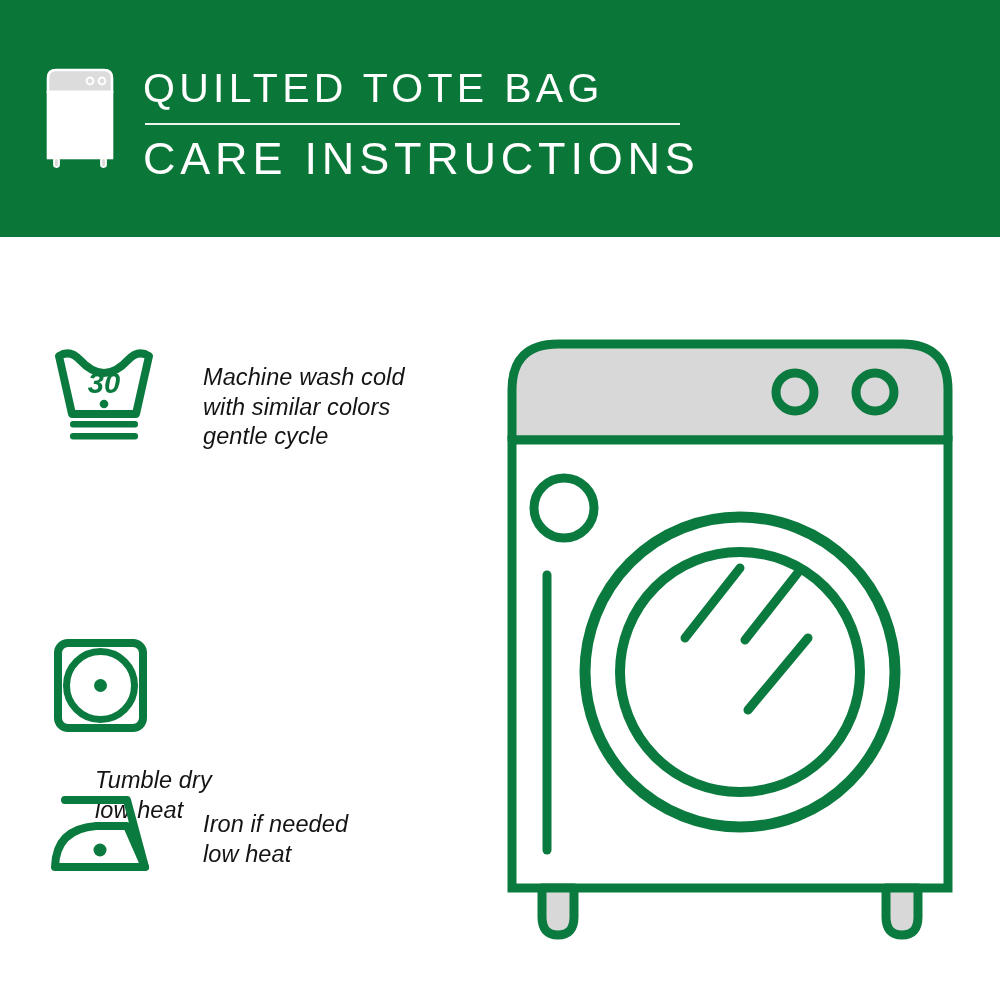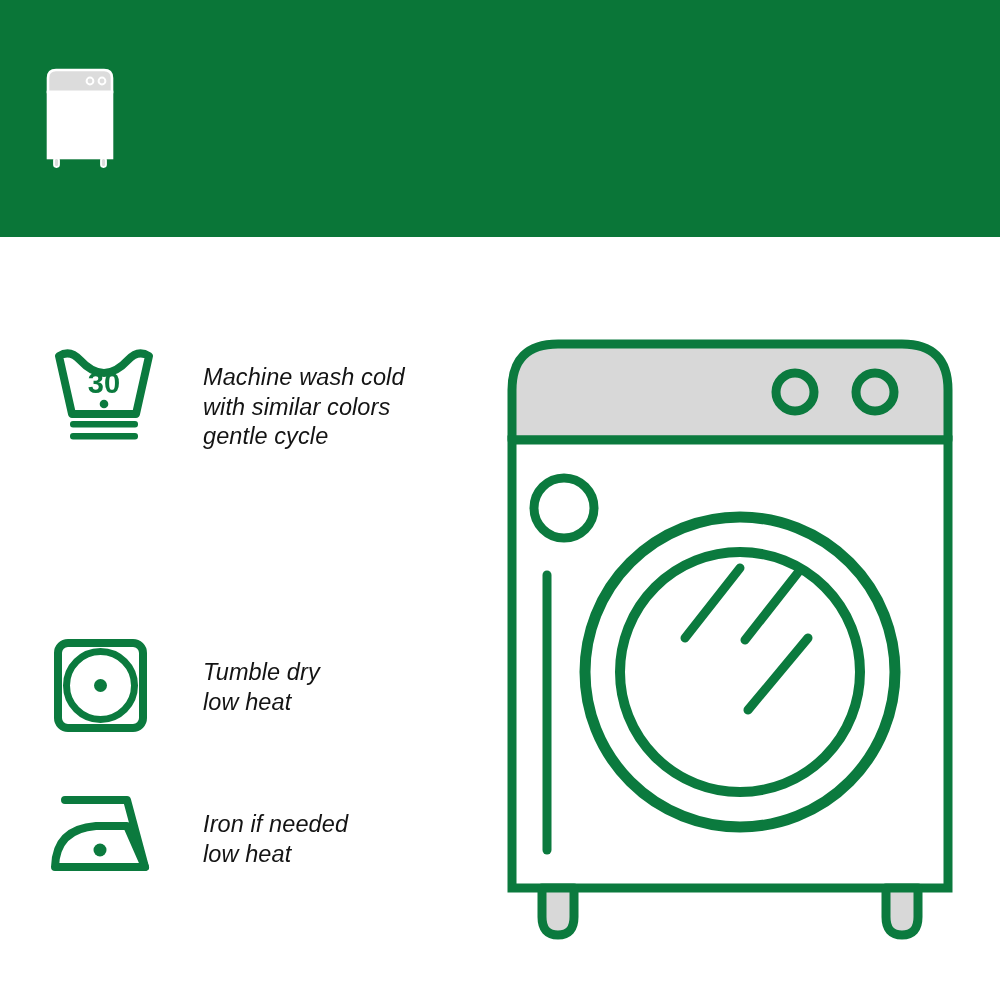"QUILTED TOTE BAG" div.header-text { html: none -> <div> <div>QUILTED TOTE BAG</div> <div></div> <div>CARE INSTRUCTIONS</div> </div> }
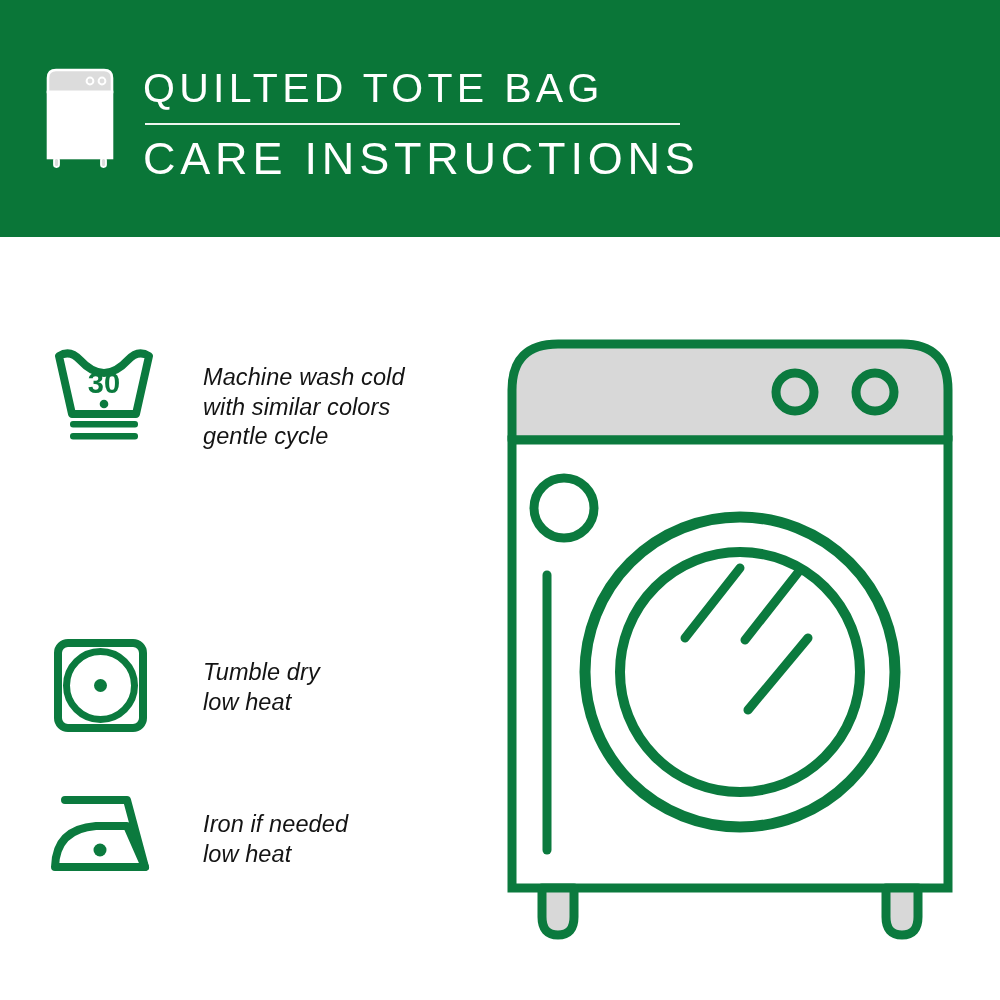"30" .care-symbol { font-style: none -> italic }
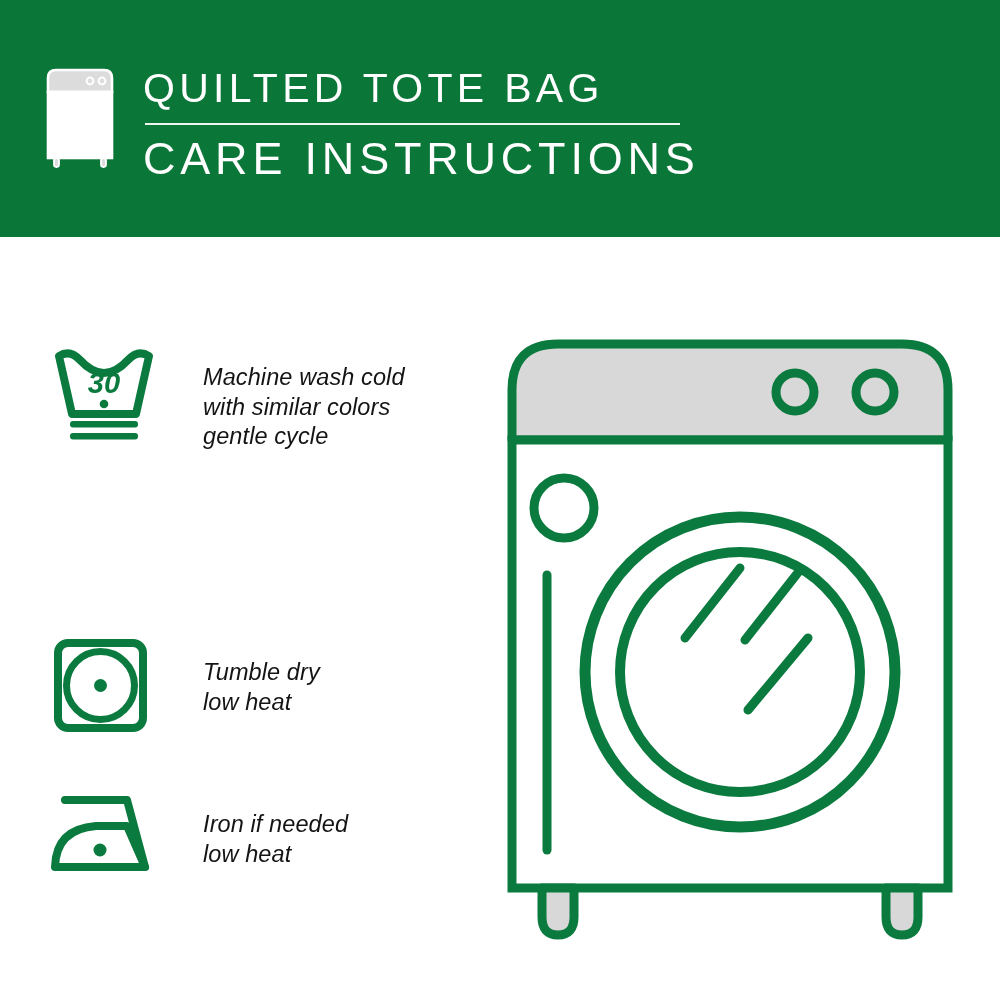"Tumble dry" .care-row.r2 { flex-direction: none -> column }
